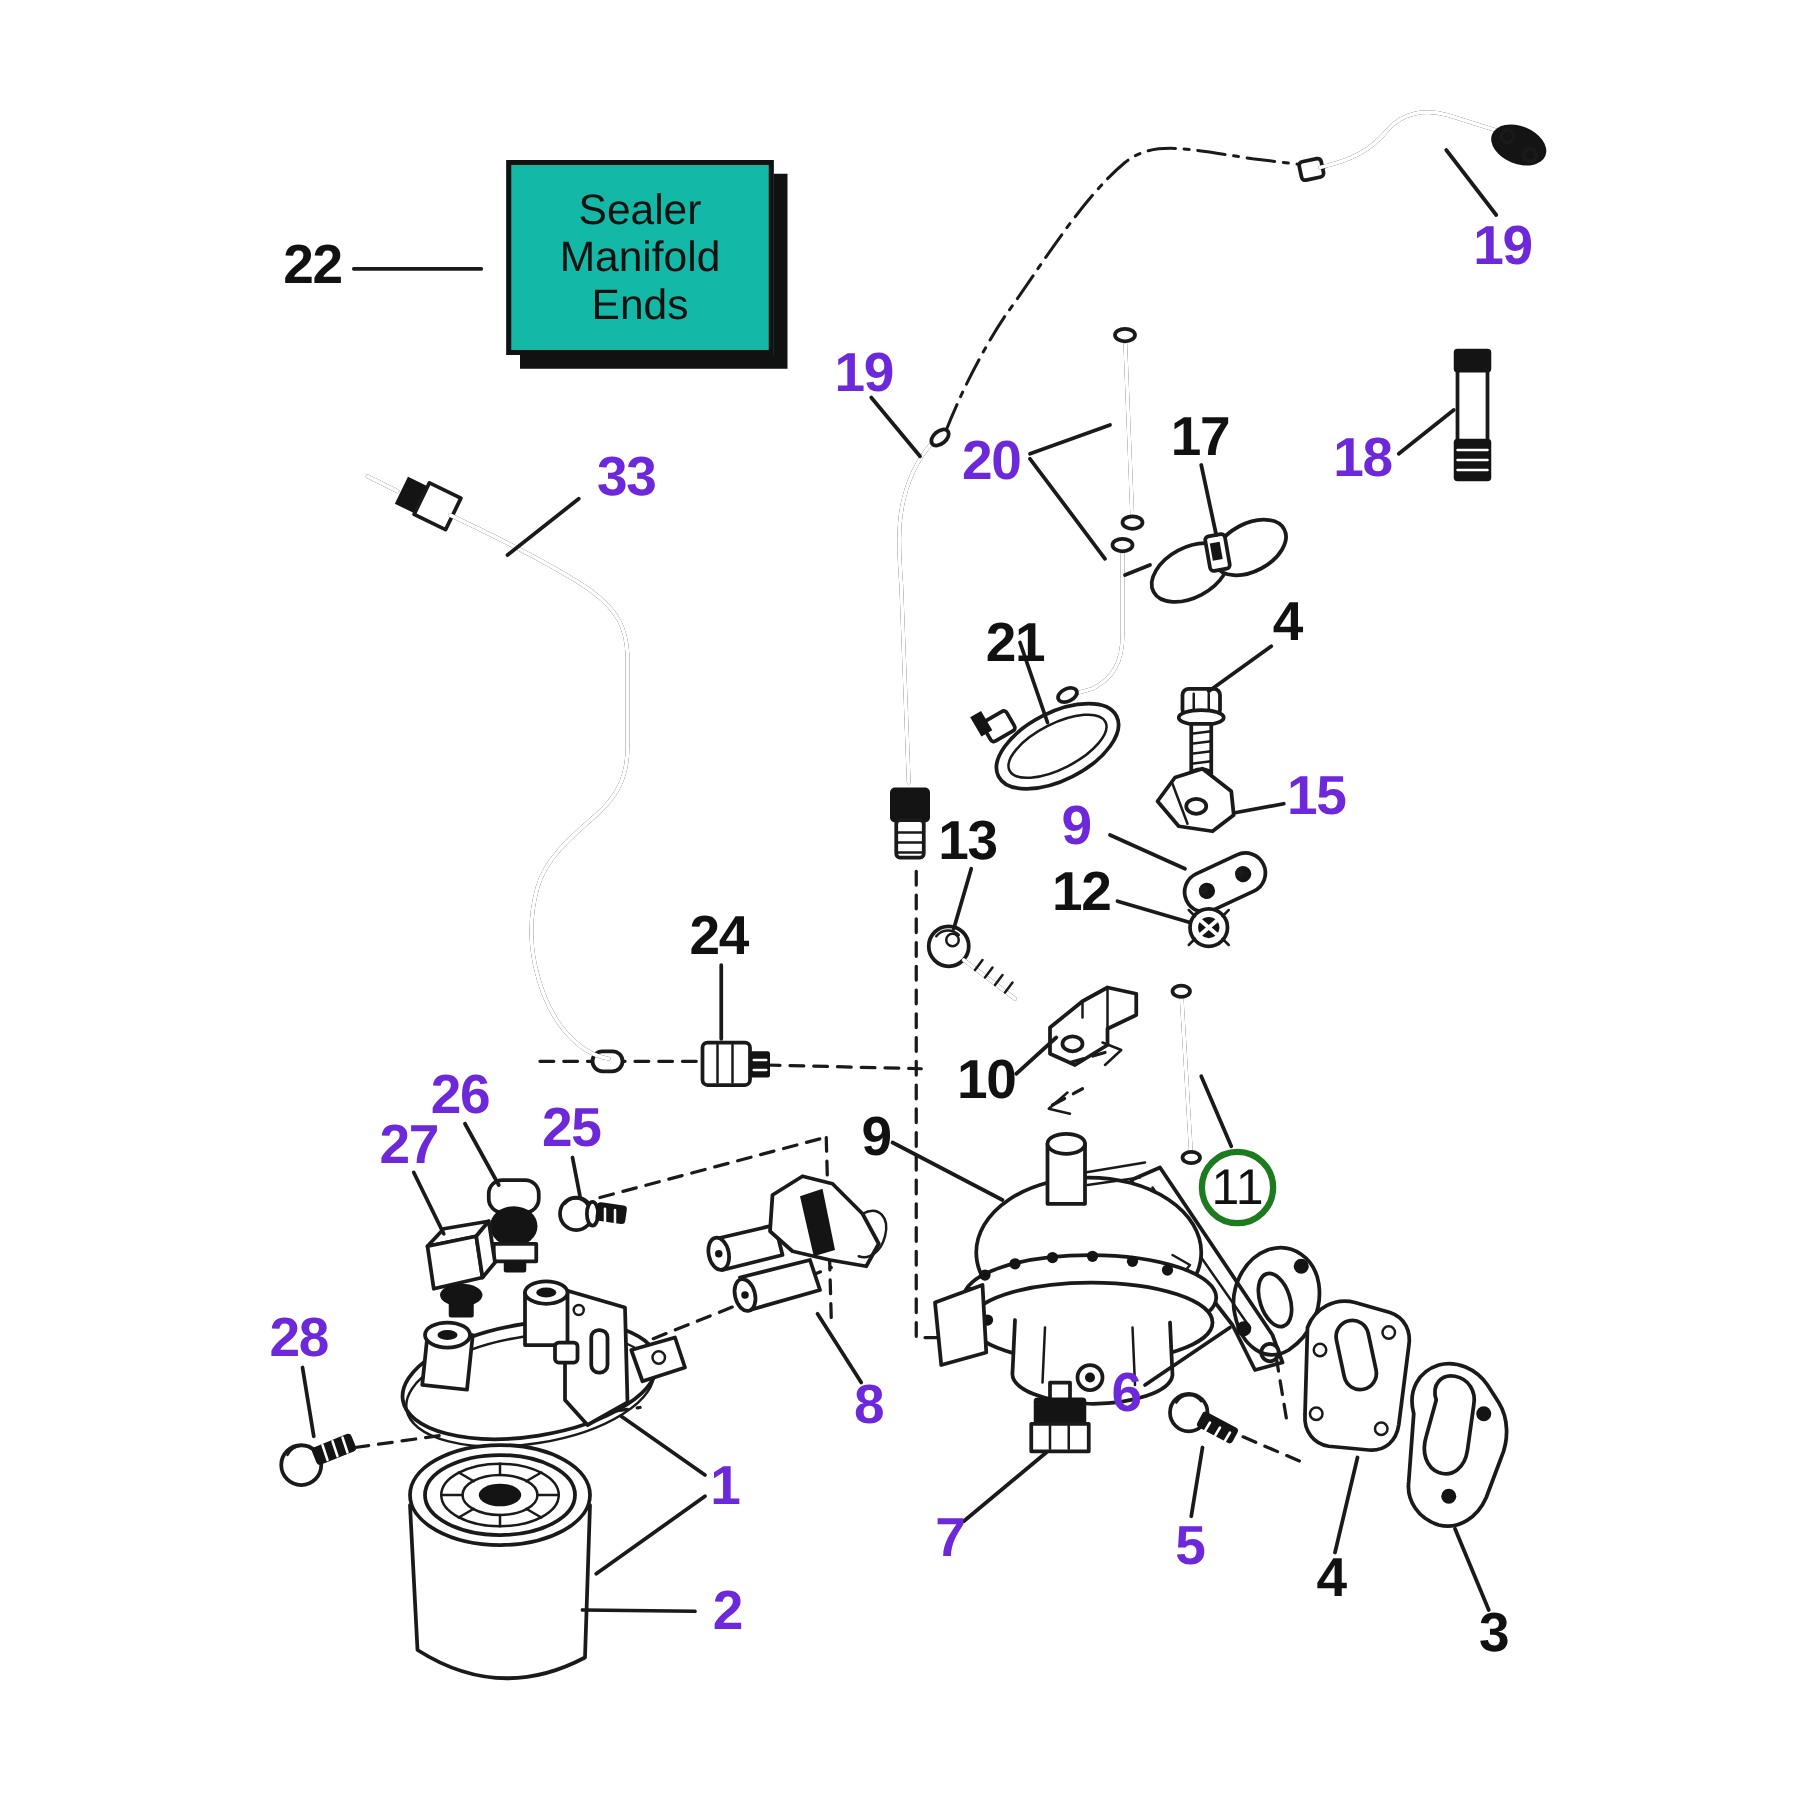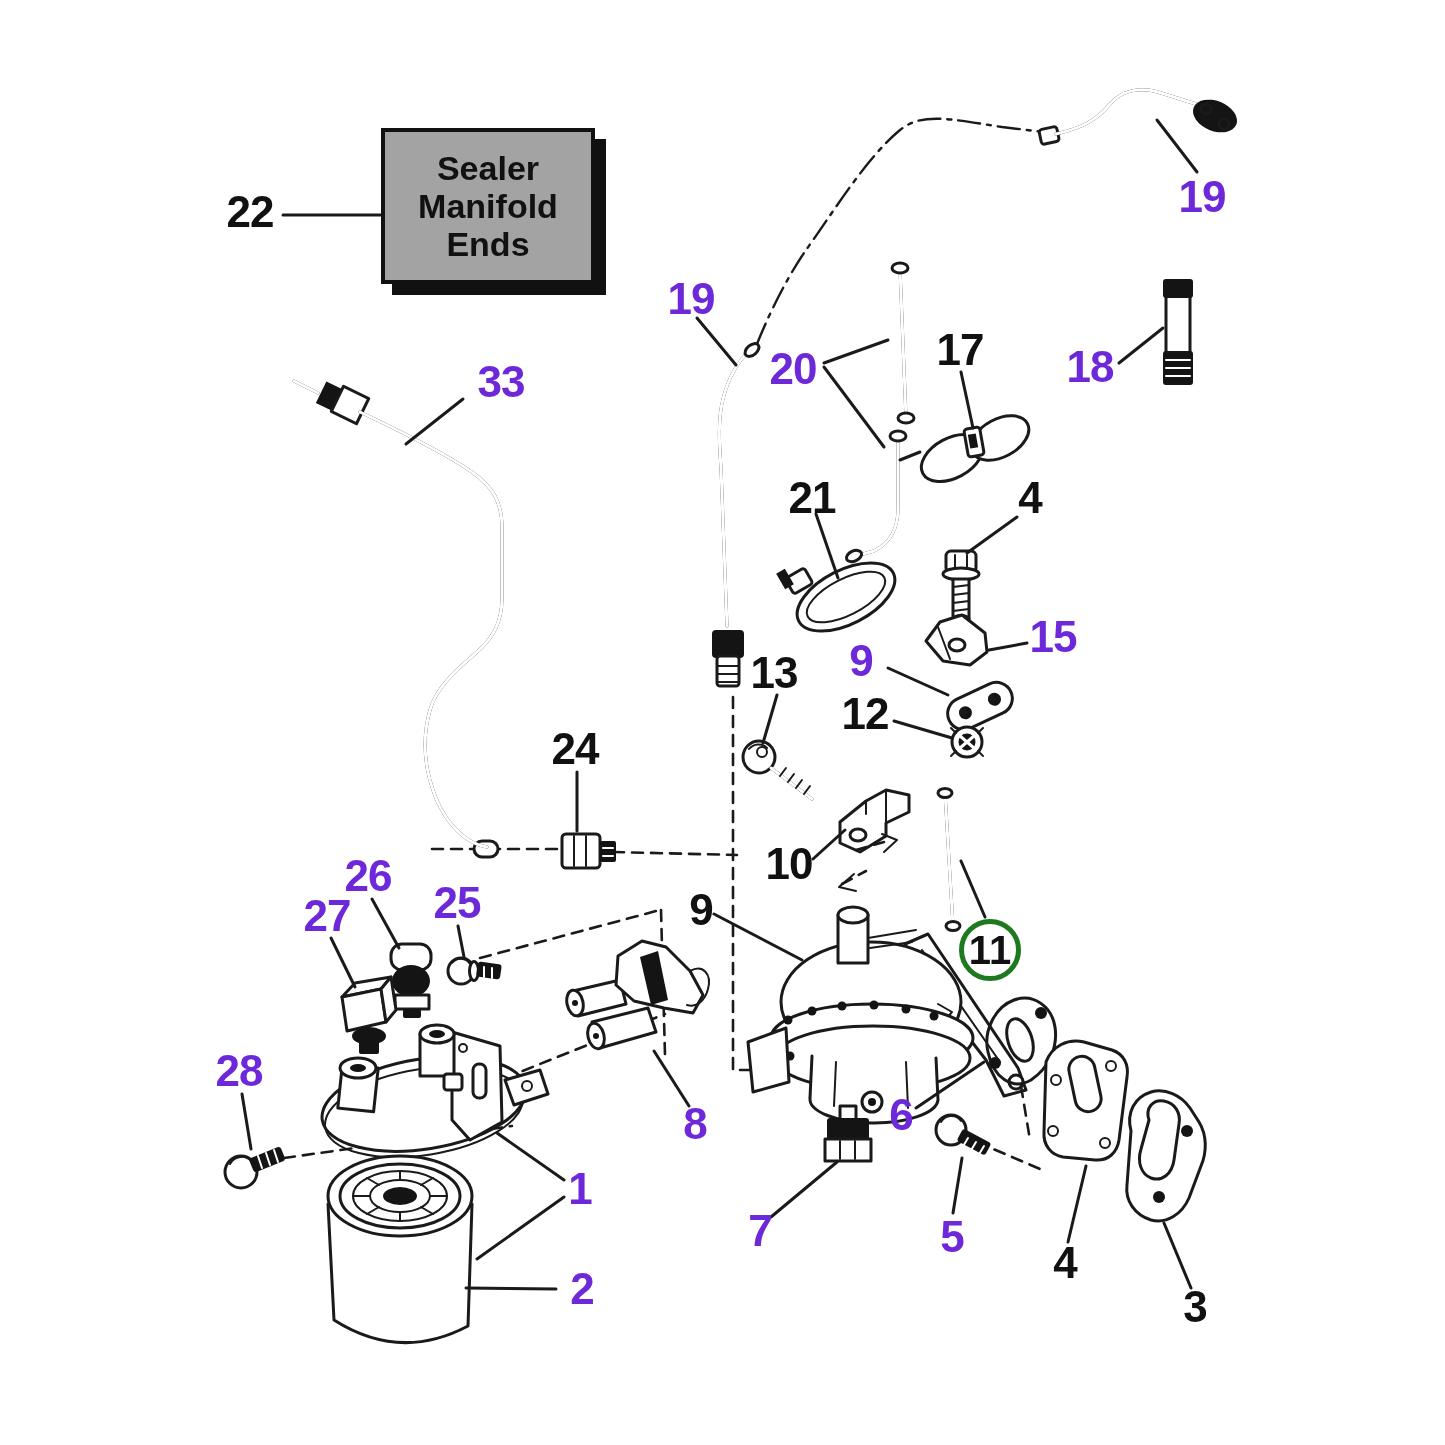"Sealer" .notebox { background: #a3a3a3 -> #14b8a6; font-weight: 700 -> 400; left: 381px -> 405px }
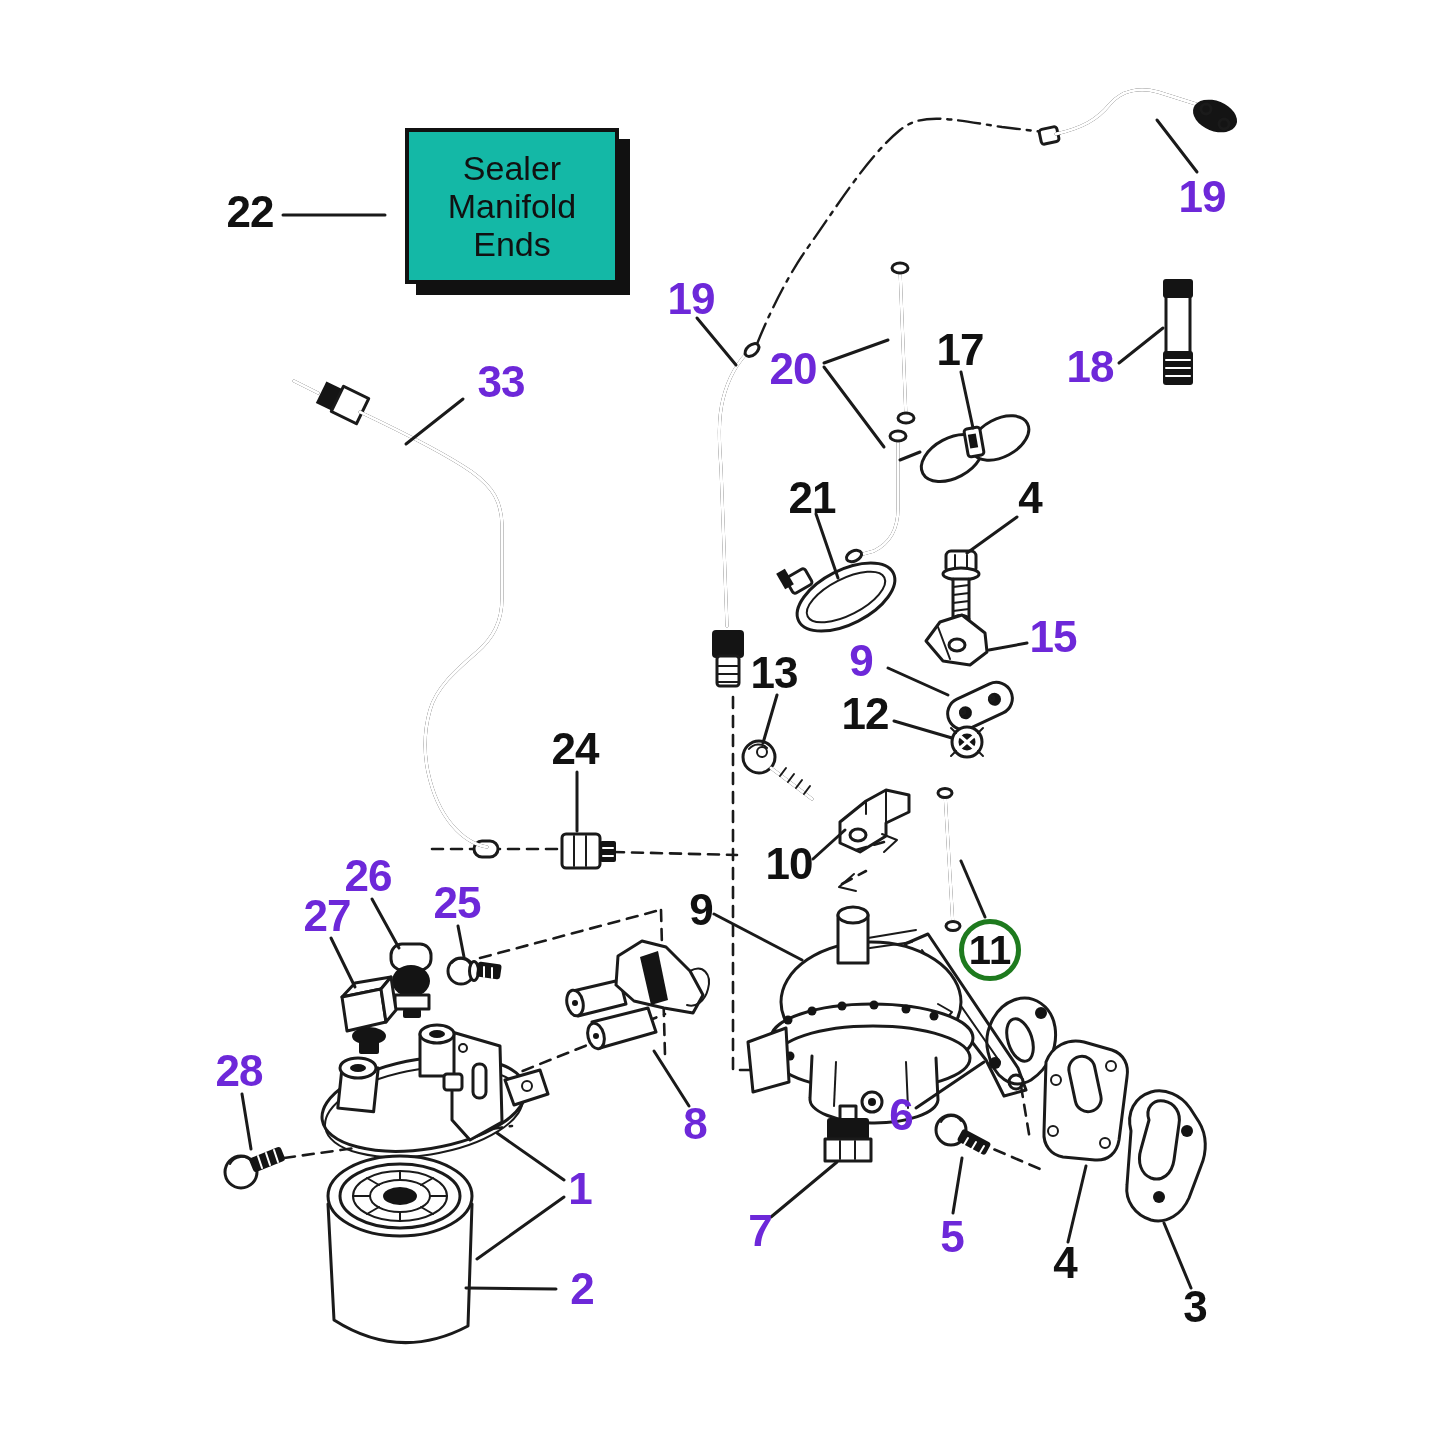"21" div.co { top: 498px -> 515px }
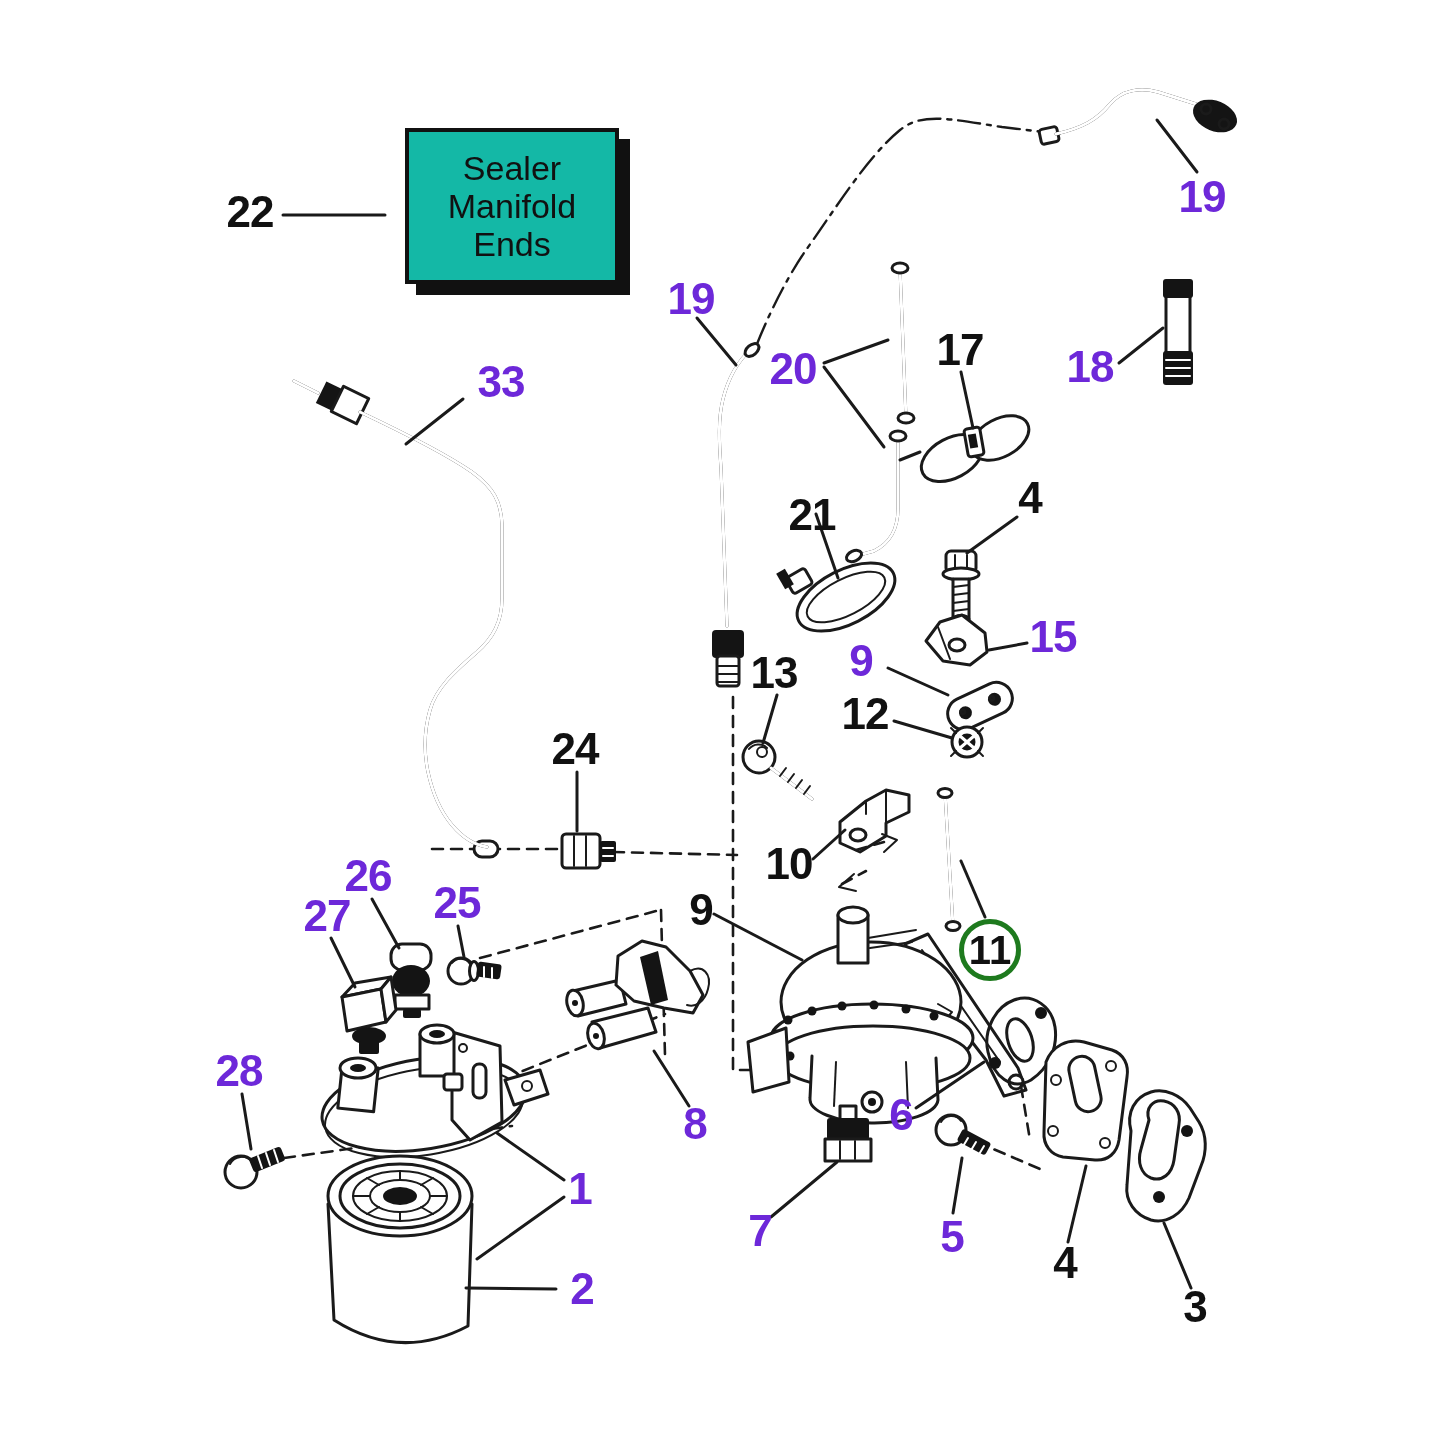"11" .hl-circle { font-weight: 700 -> 400 }
